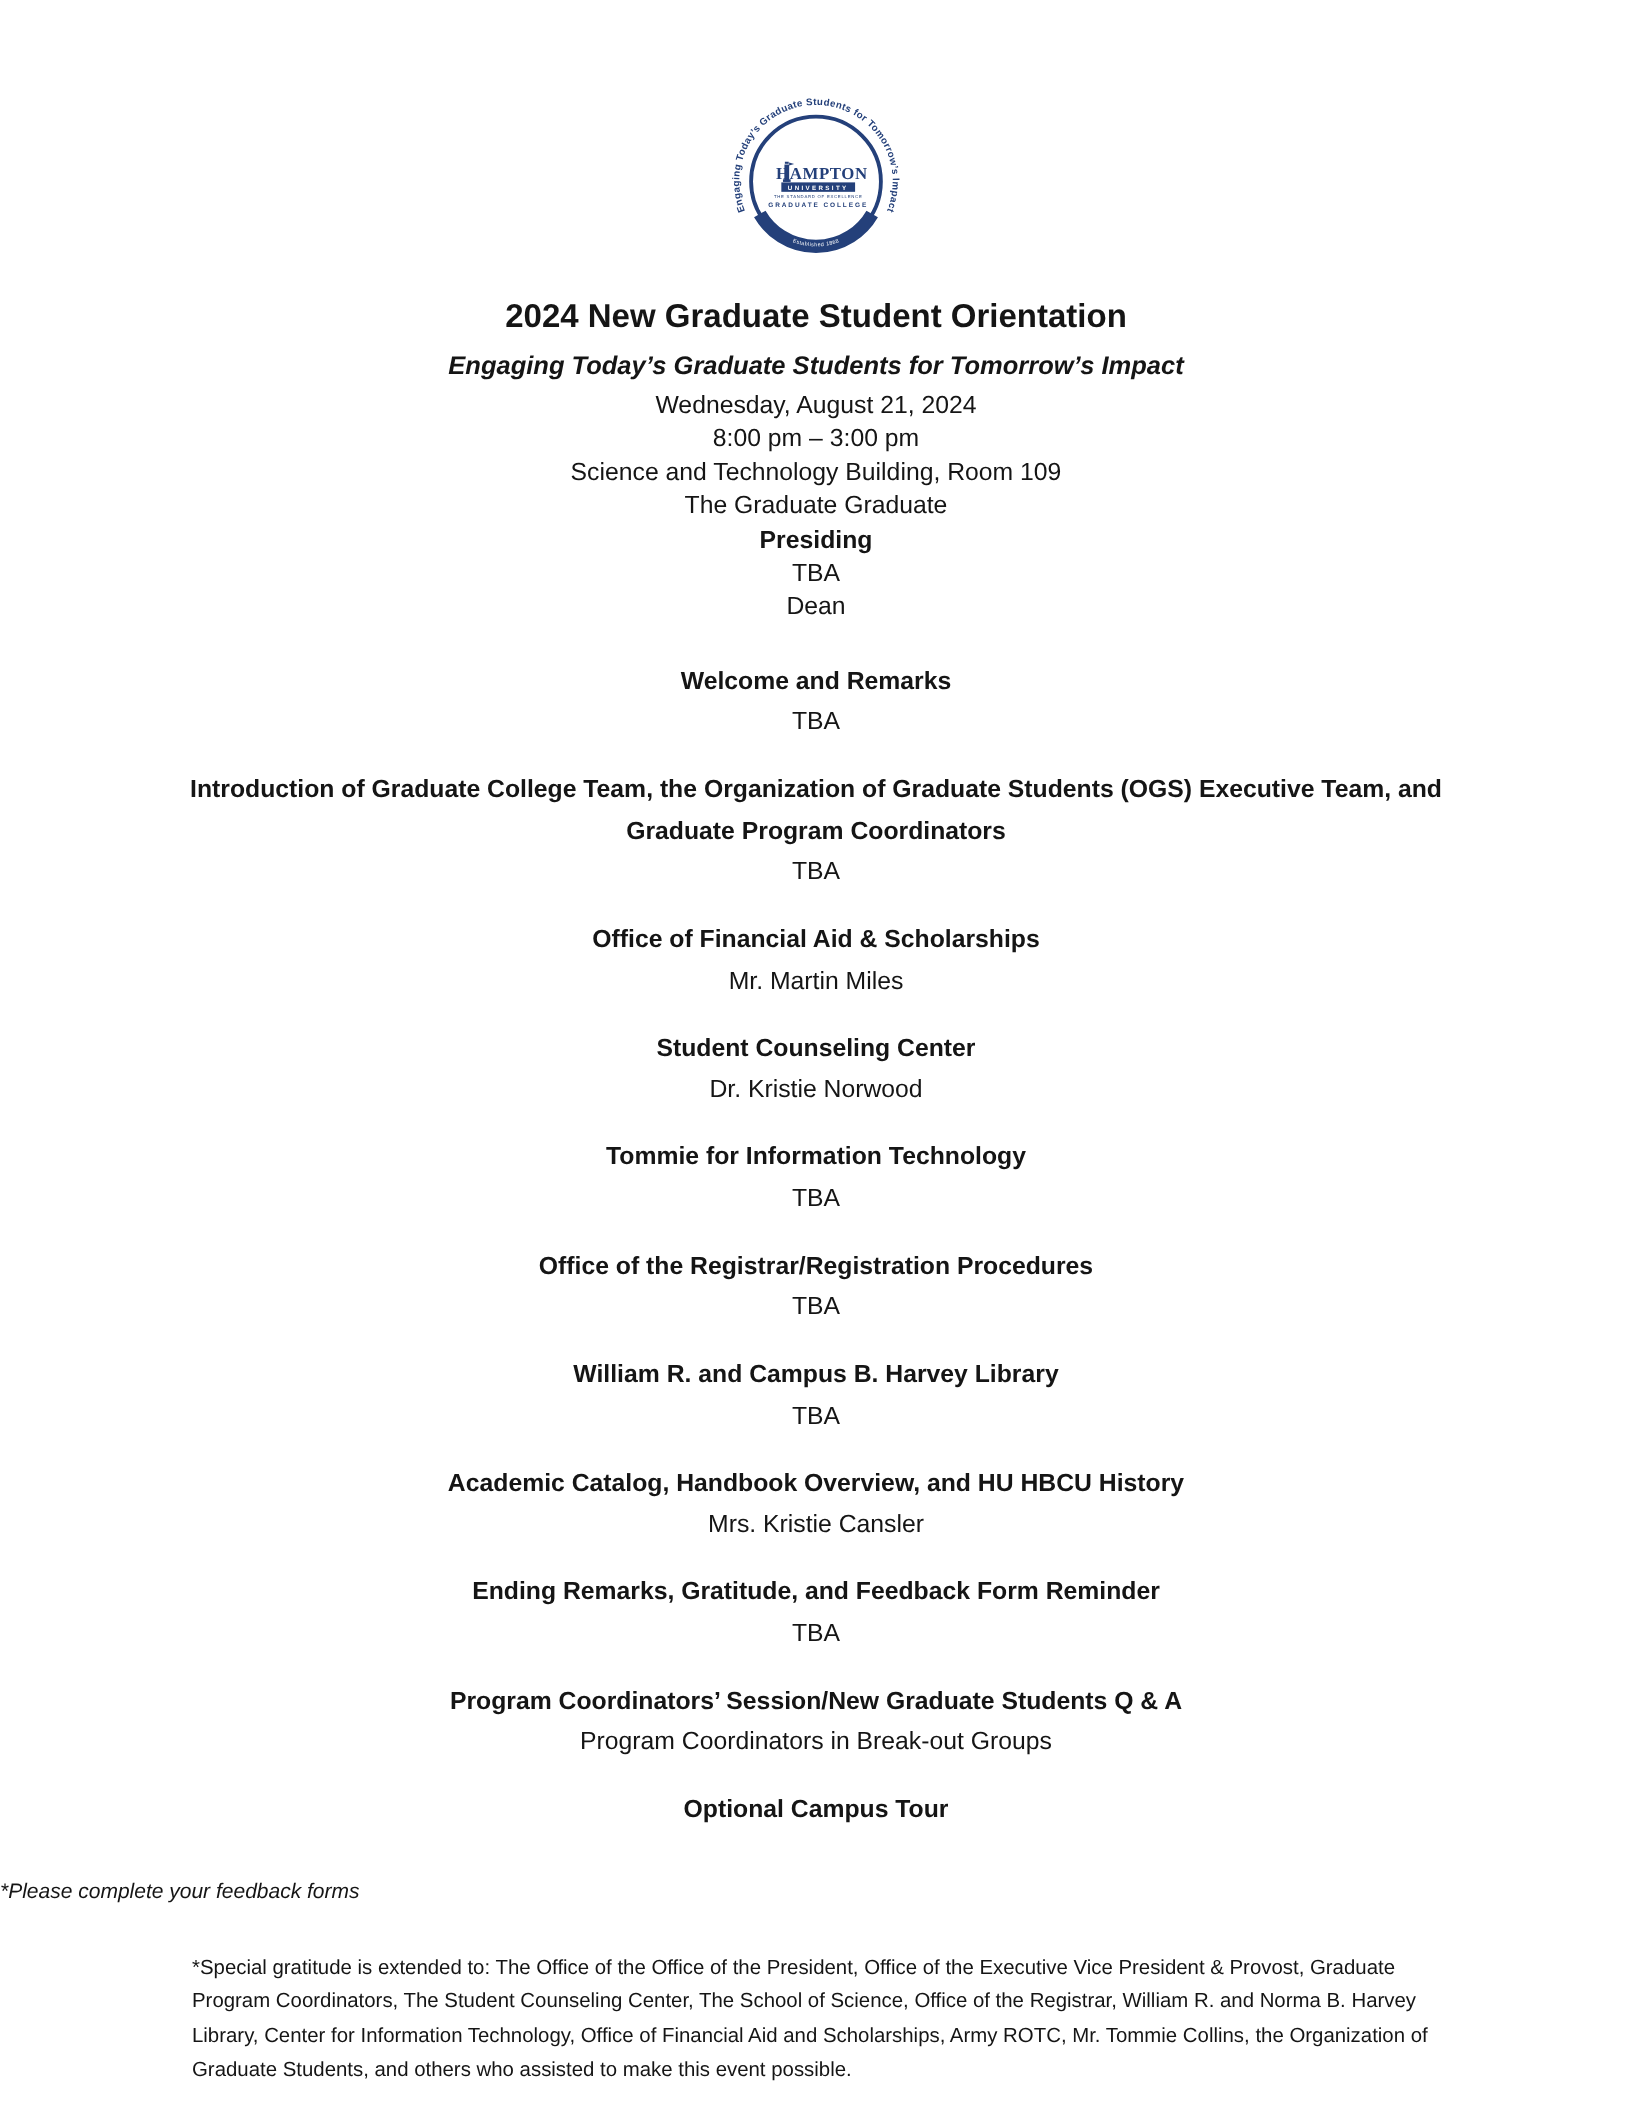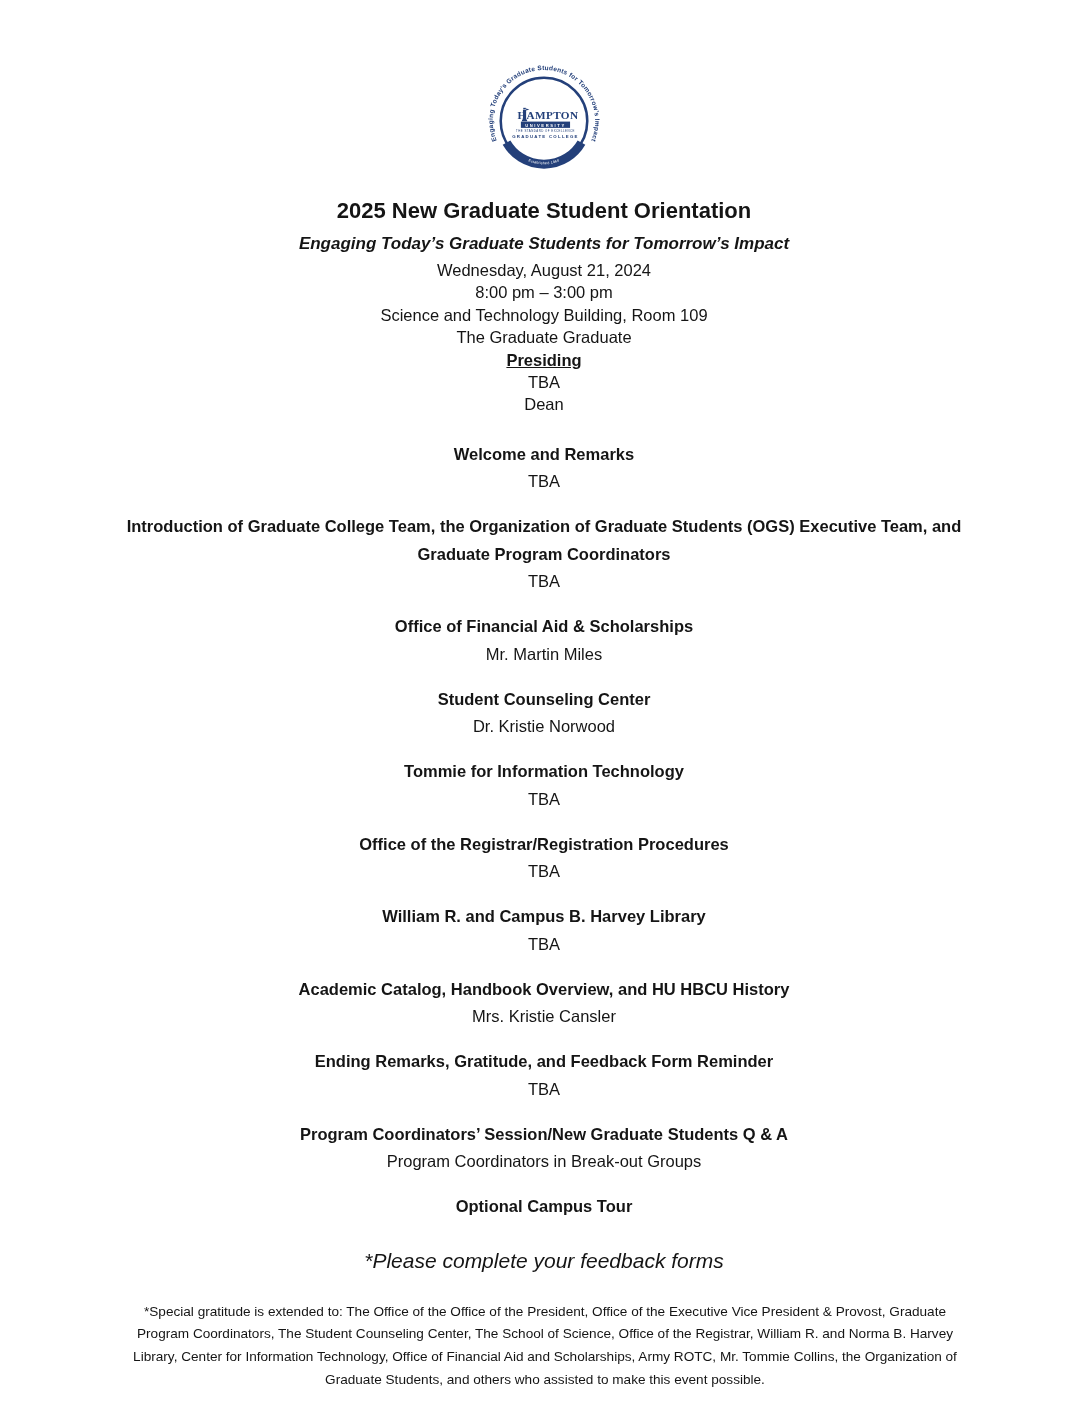"2025 New Graduate Student Orientation" div.title { text: 2025 -> 2024 }
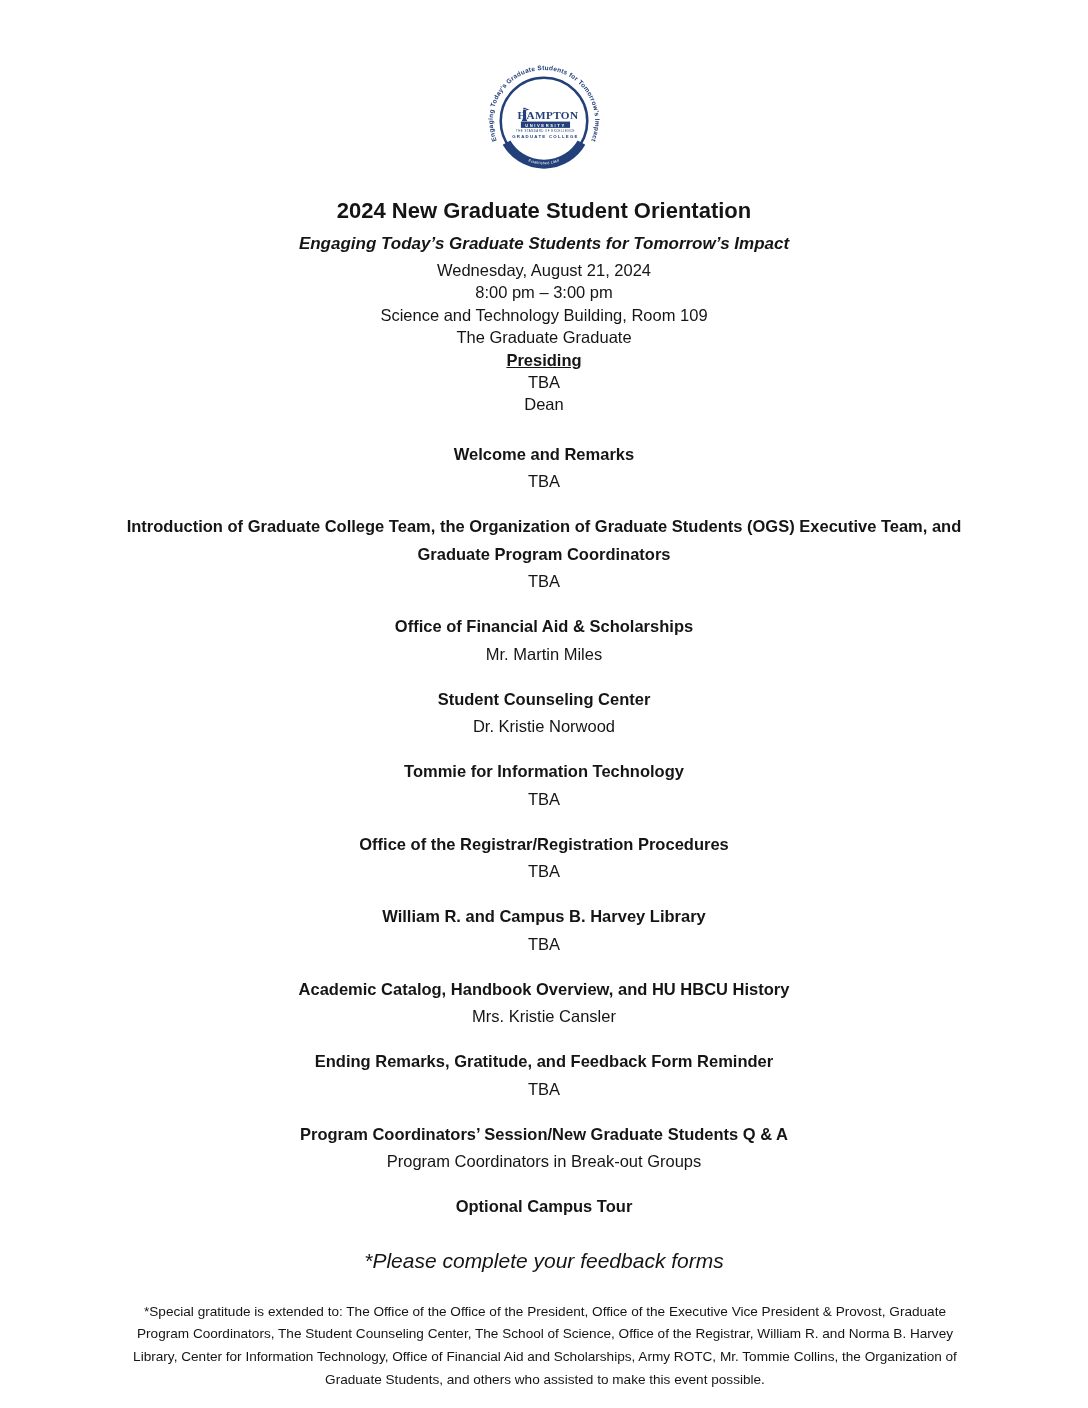"Presiding" .bold { text-decoration: underline -> none }
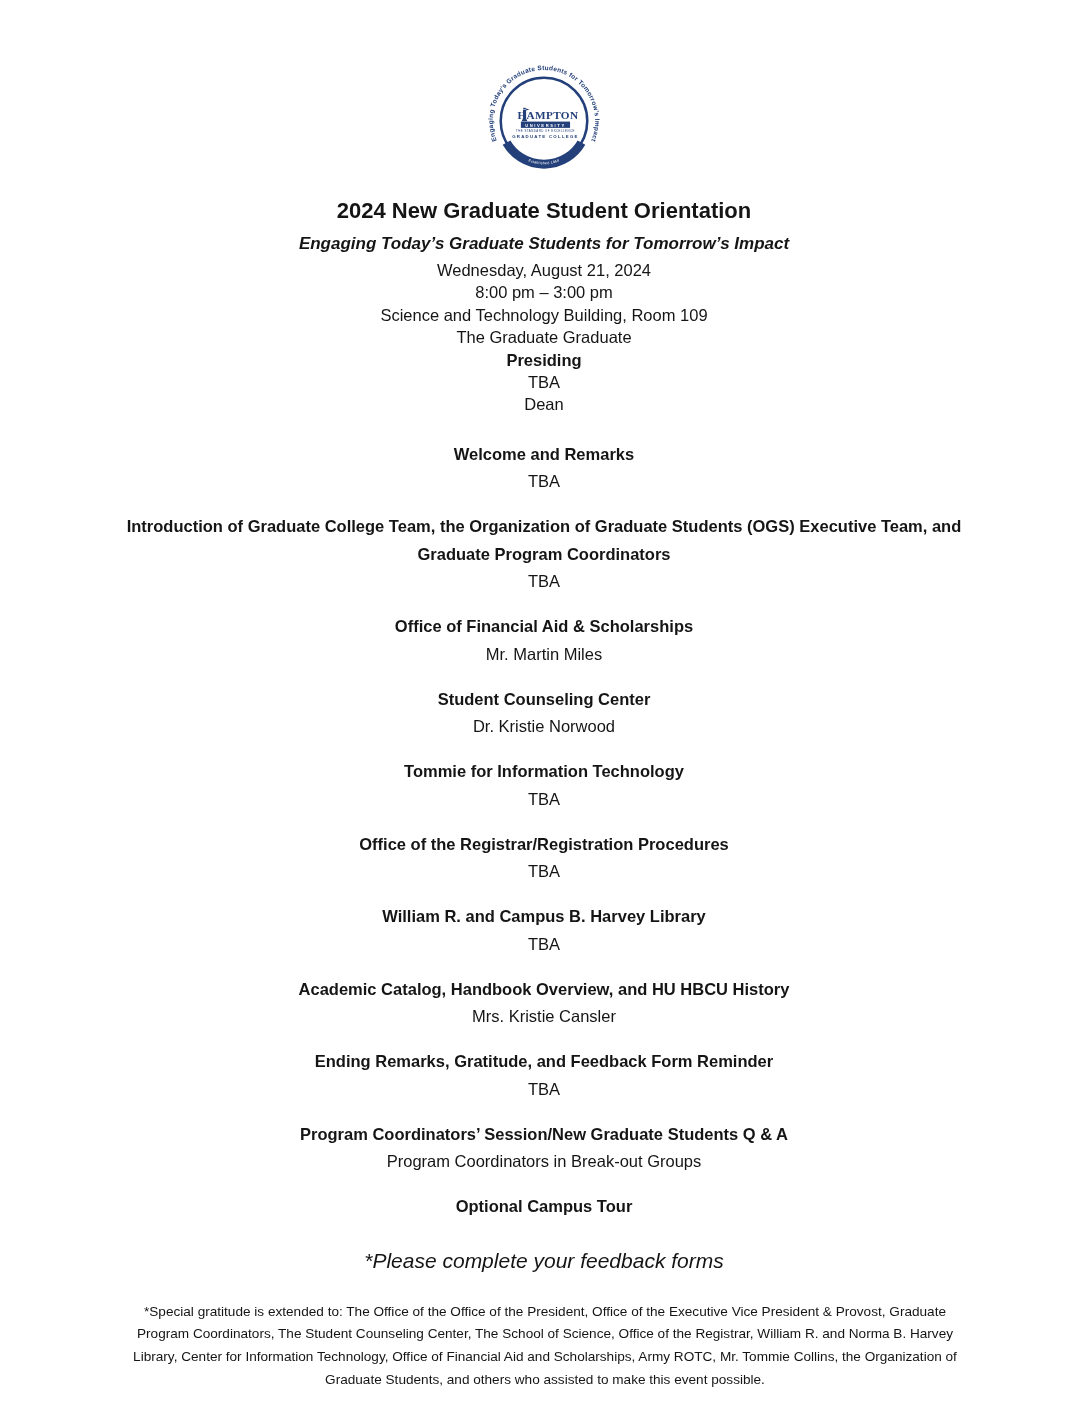"*Please complete your feedback forms" .note { font-size: 21px -> 14px; text-align: center -> left }
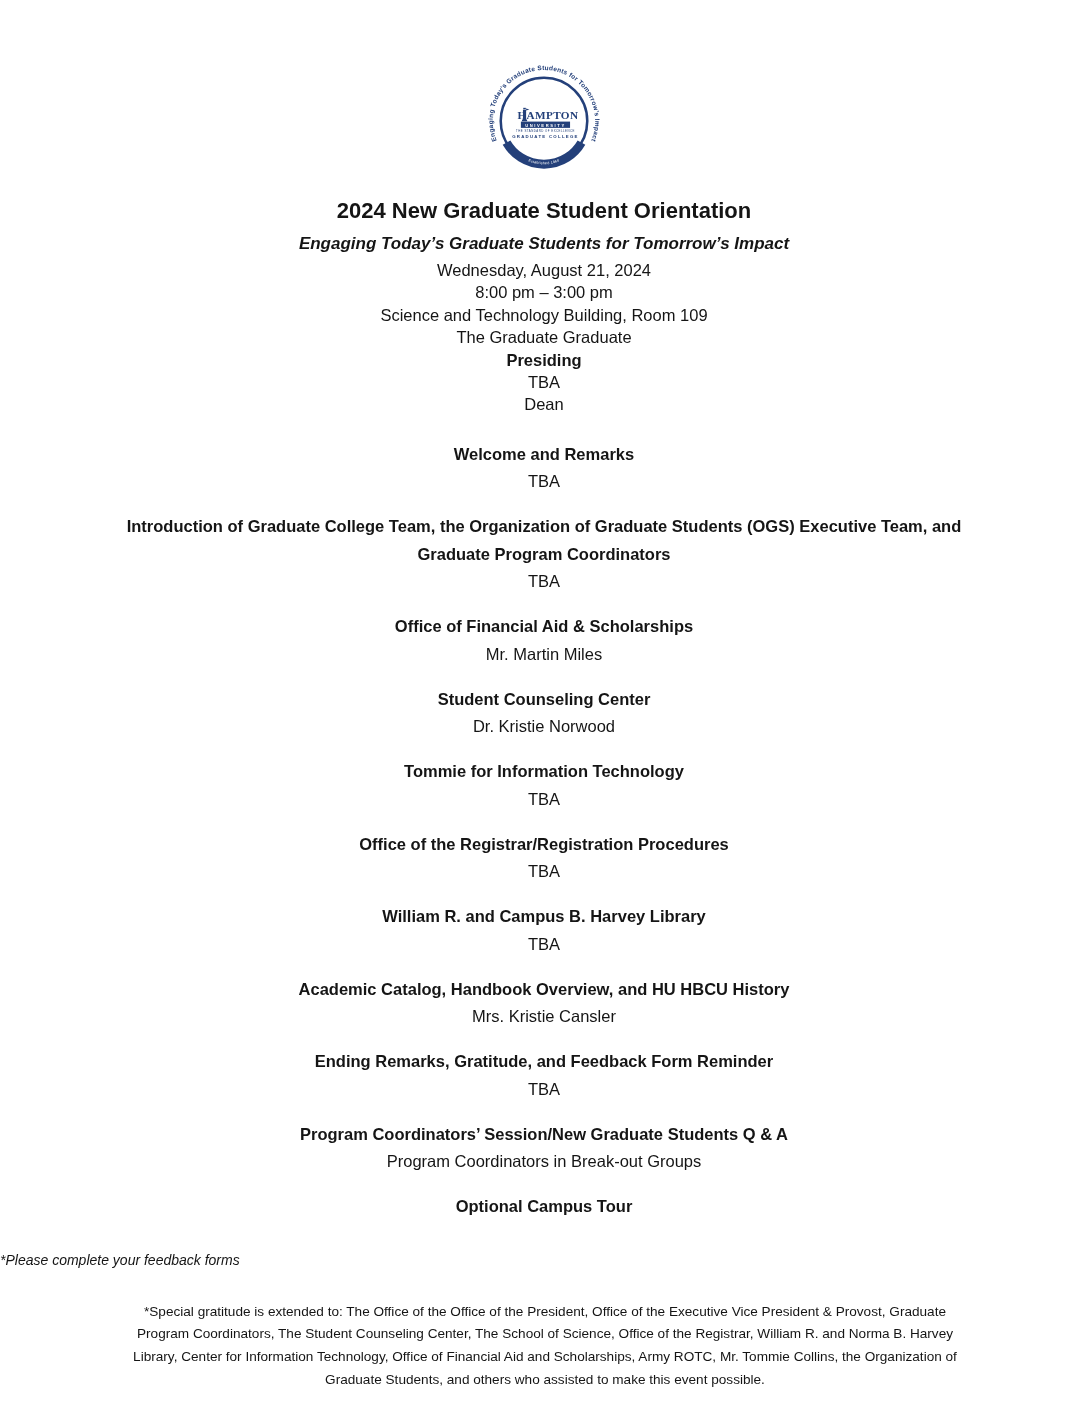"*Special gratitude is extended to:" .footer { text-align: center -> left }
